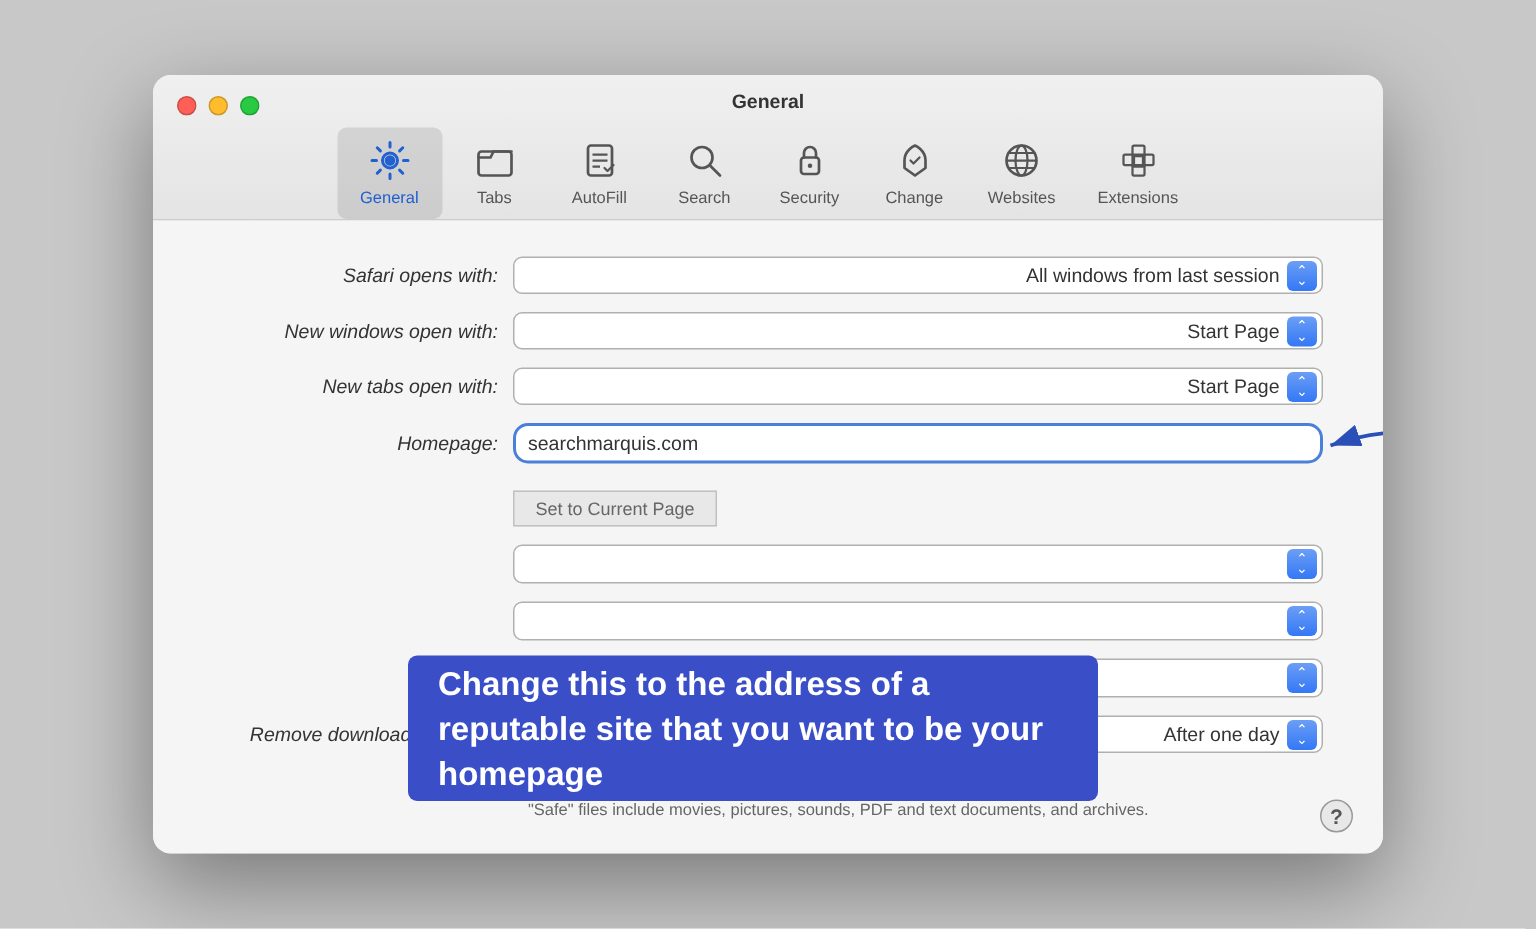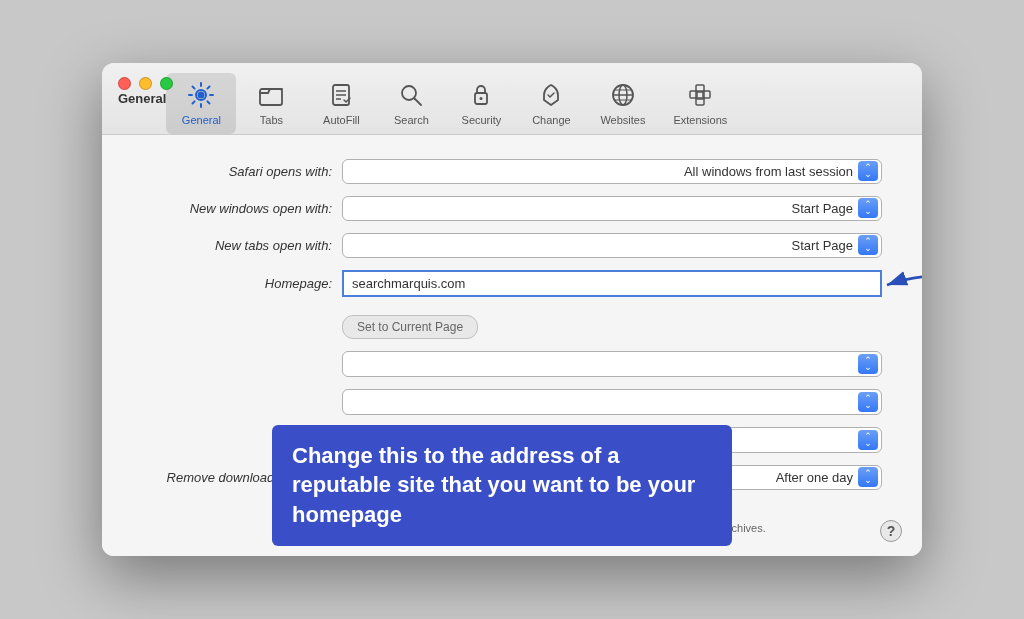"General" .titlebar { flex-direction: row -> column }
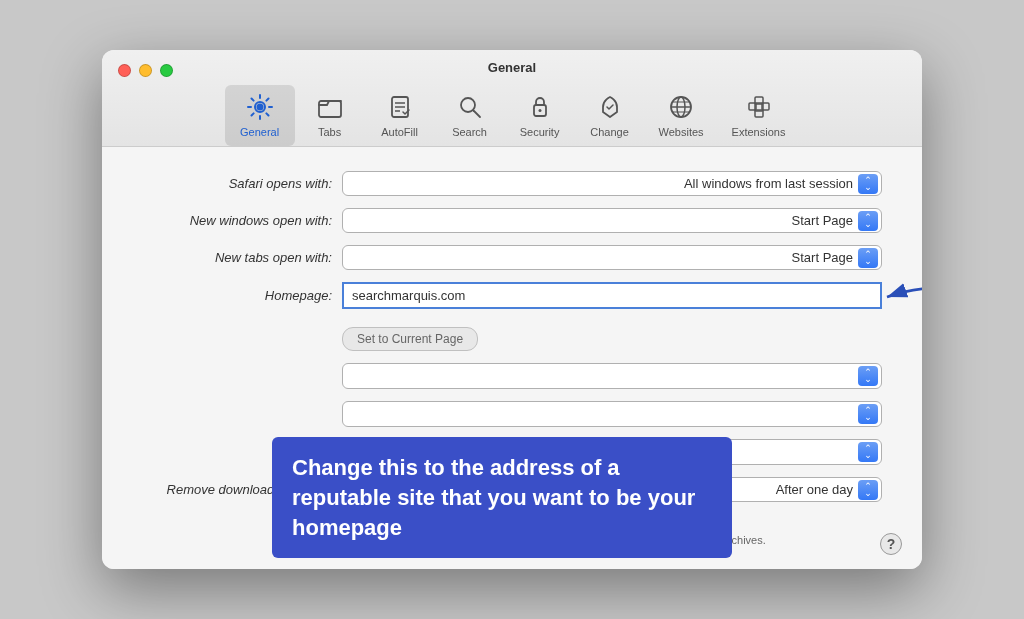"searchmarquis.com" .text-input { border-radius: 0 -> 10px }
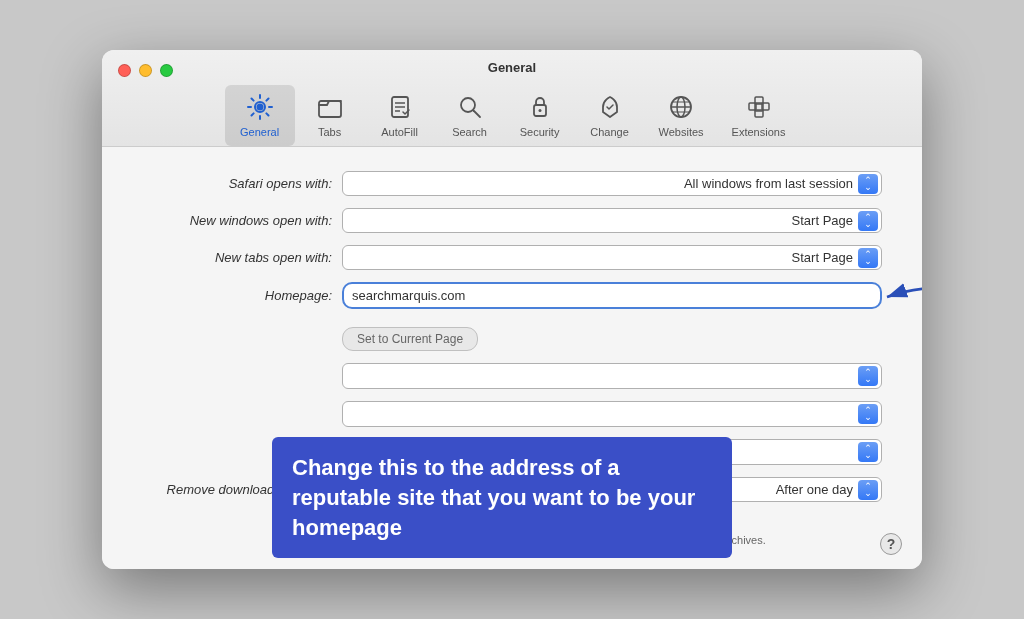"Set to Current Page" .set-current-btn { border-radius: 11px -> 0 }
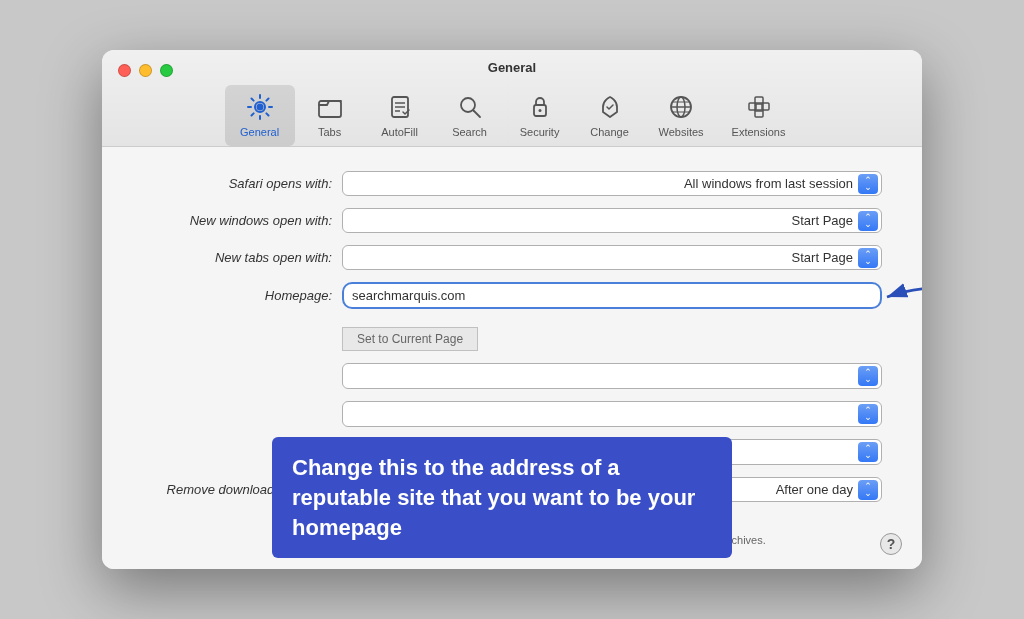"Change this to the address" .annotation-box { padding: 16px 20px -> 4px 20px }
